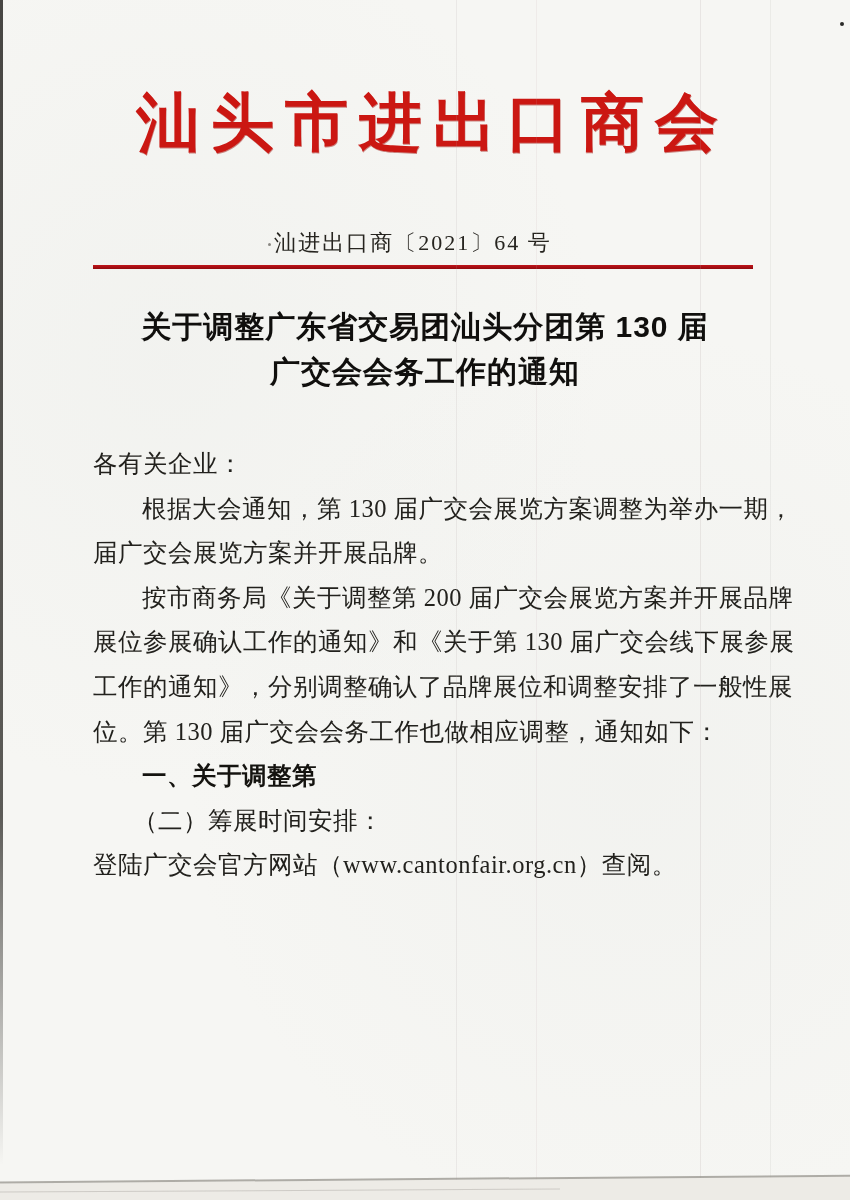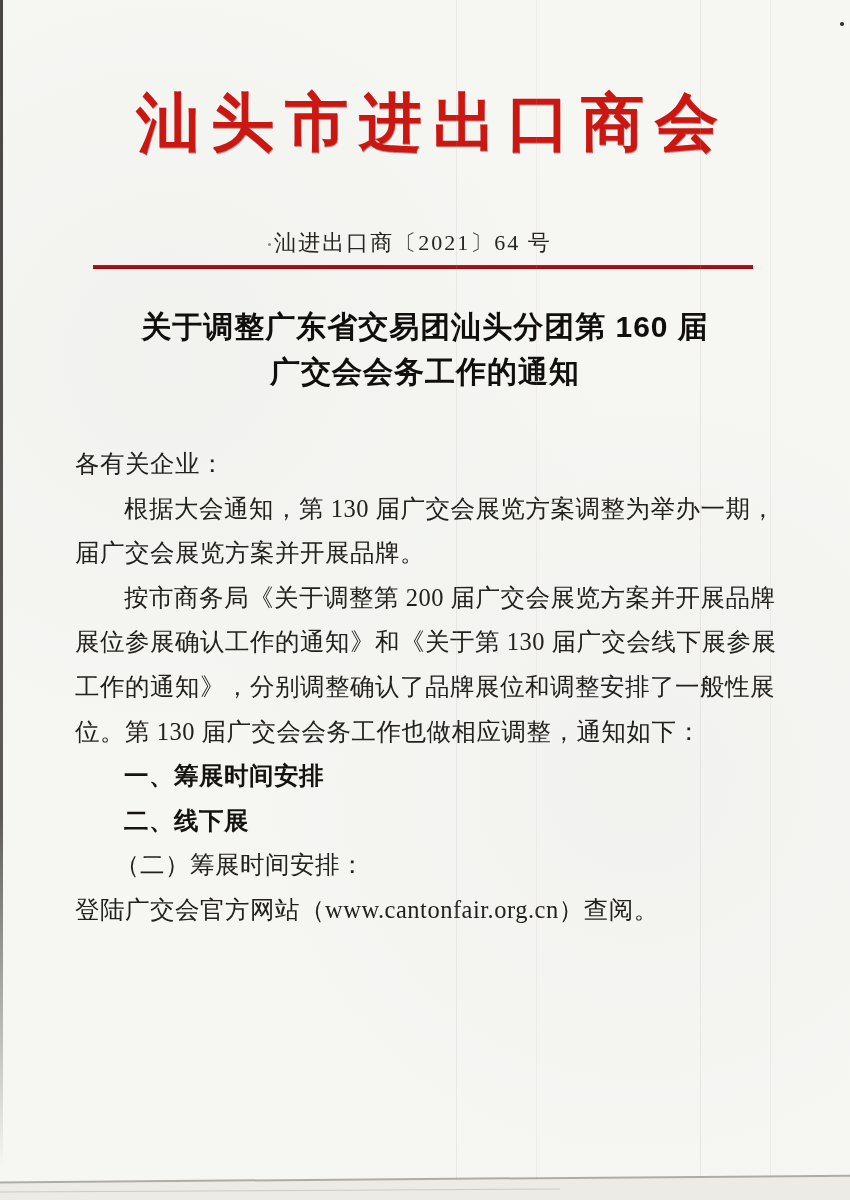"关于调整广东省交易团汕头分团第 160 届" div { text: 160 -> 130 }
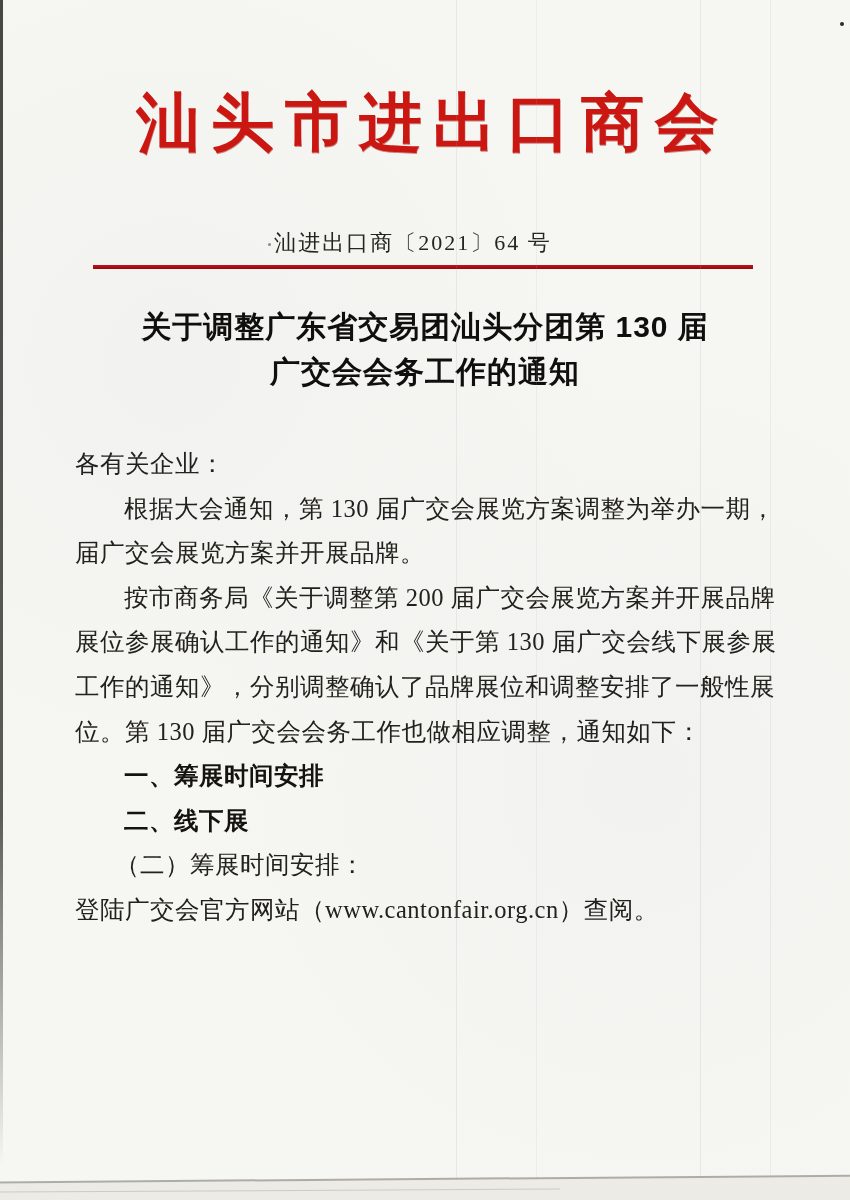"各有关企业：" .body-text { left: 75px -> 93px }
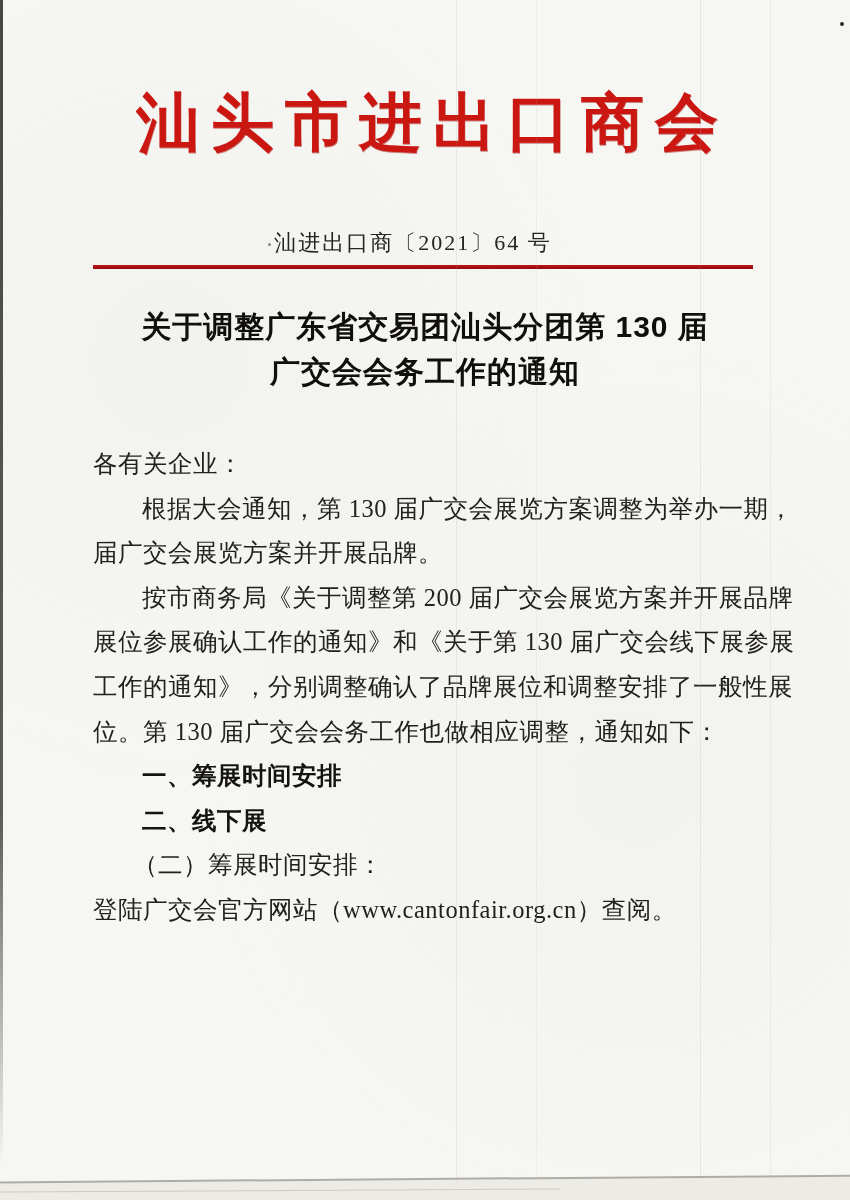"一、筹展时间安排" div.line { text: 筹展时间安排 -> 关于调整第 }
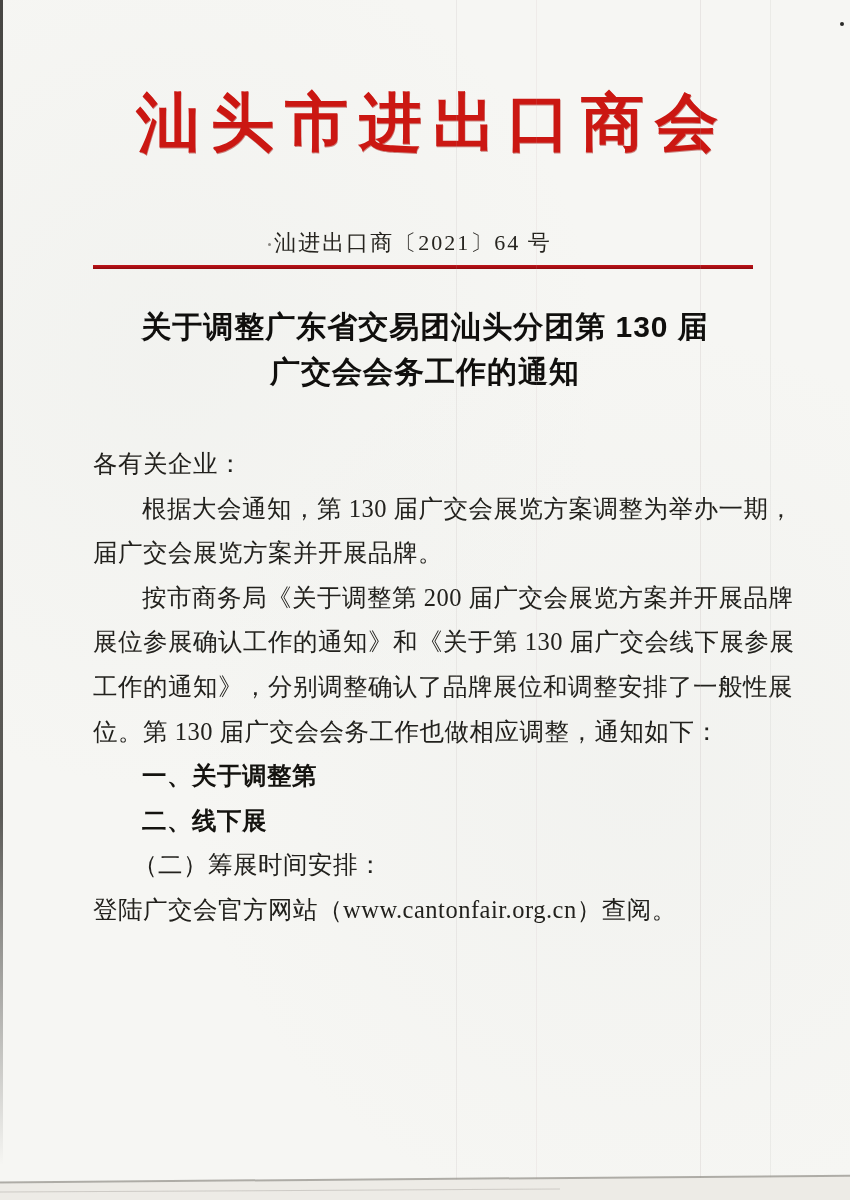"二、线下展" div.line { html: <div>二、线下展</div> -> none }
